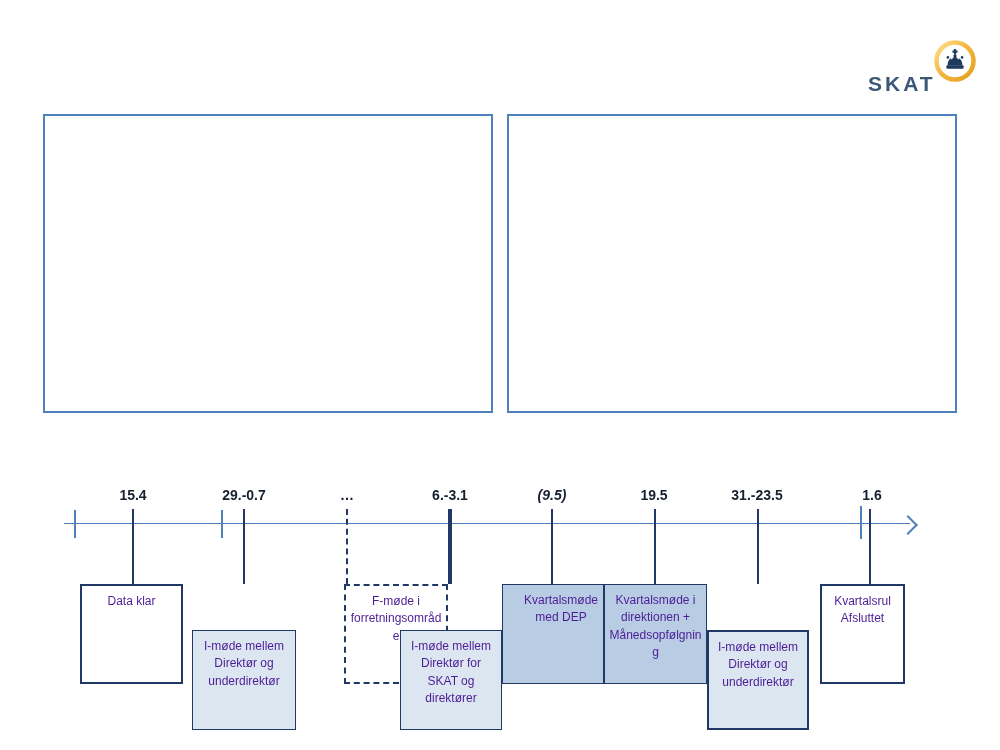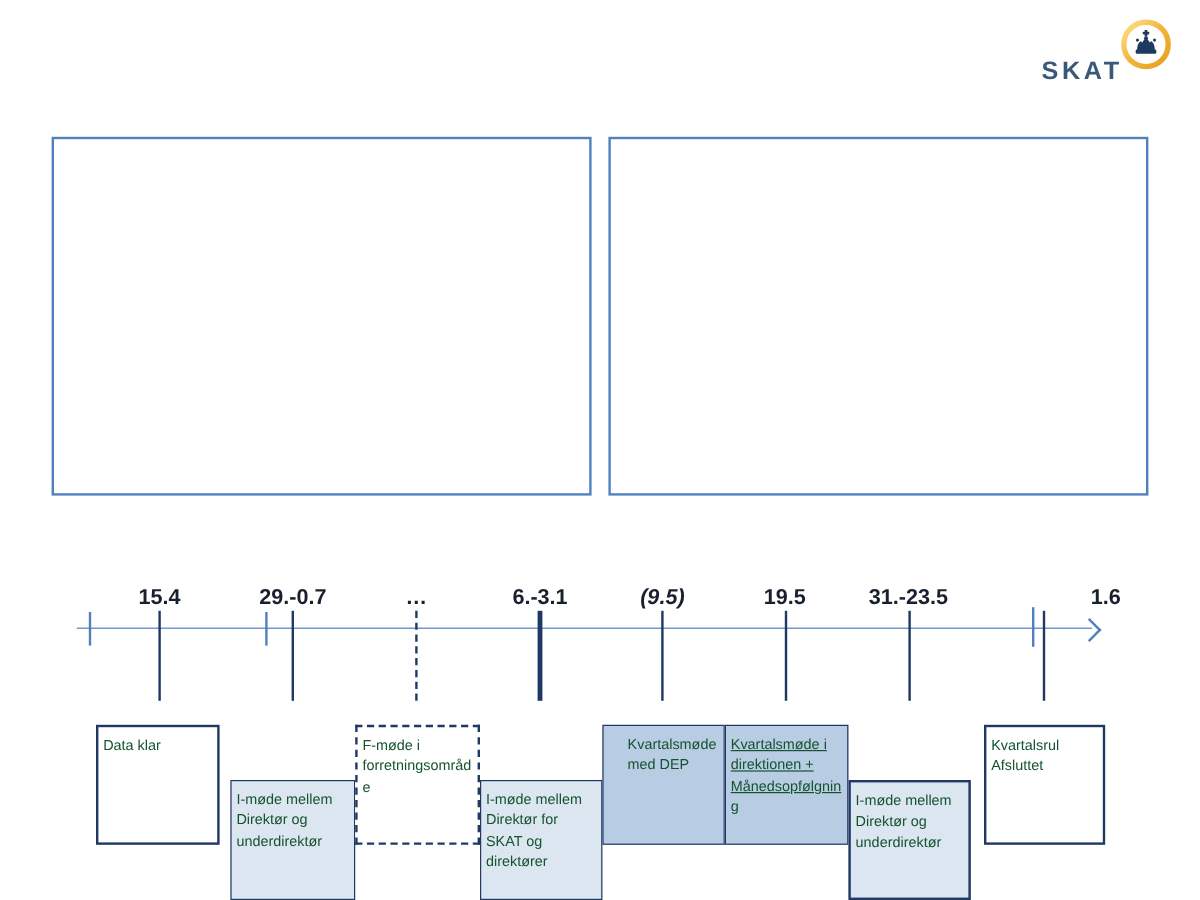"SKAT" .logo { top: 12px -> 36px }
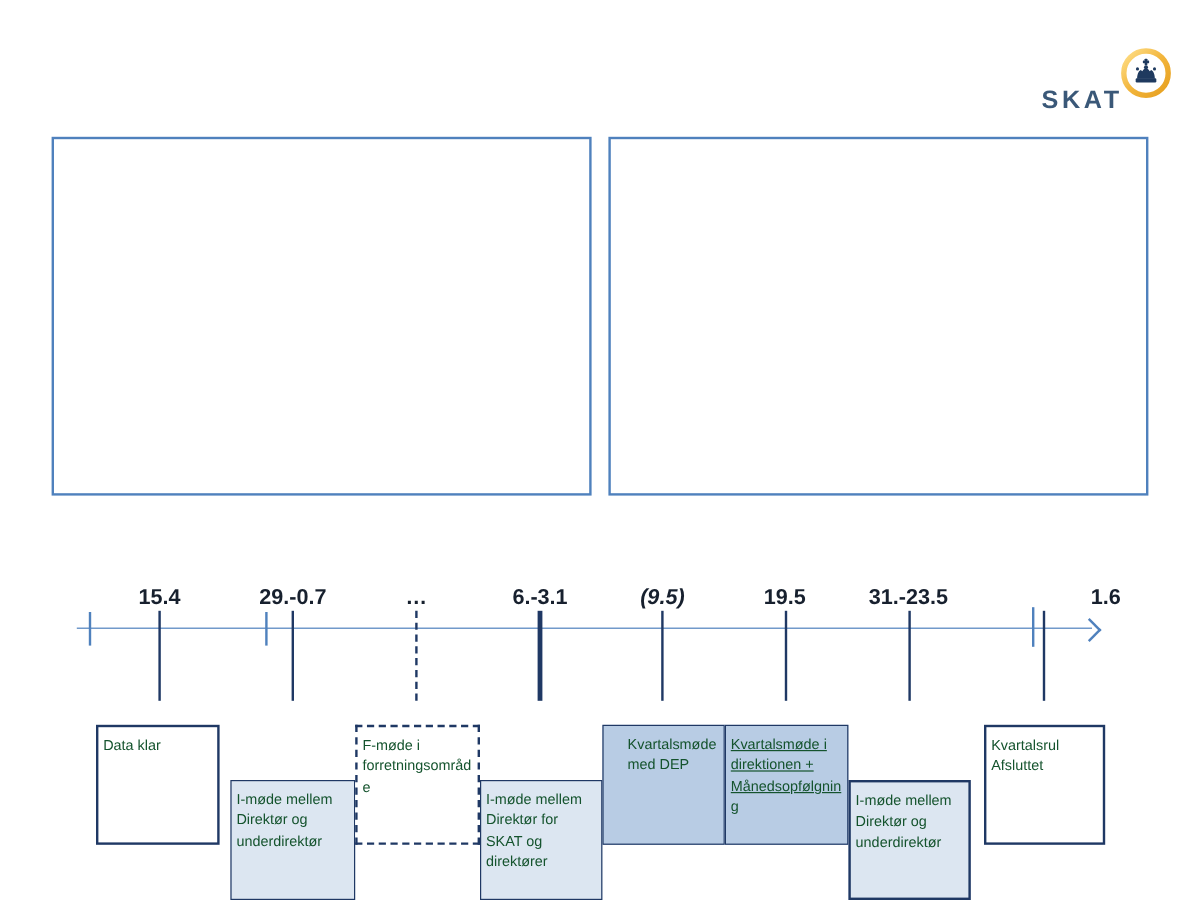"15.4" .tlabel { font-size: 18px -> 14px }
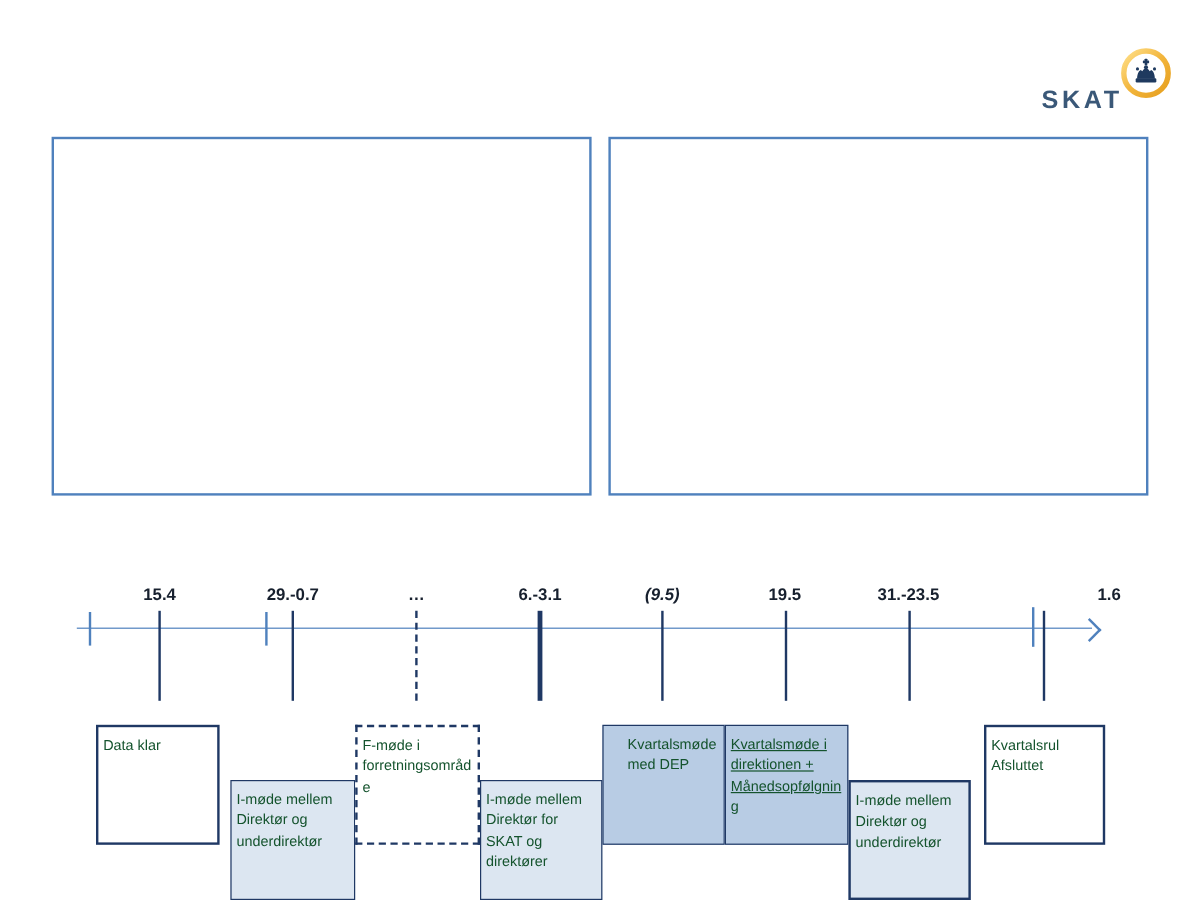"1.6" div.tlabel { left: 854px -> 832px; text-align: right -> none }
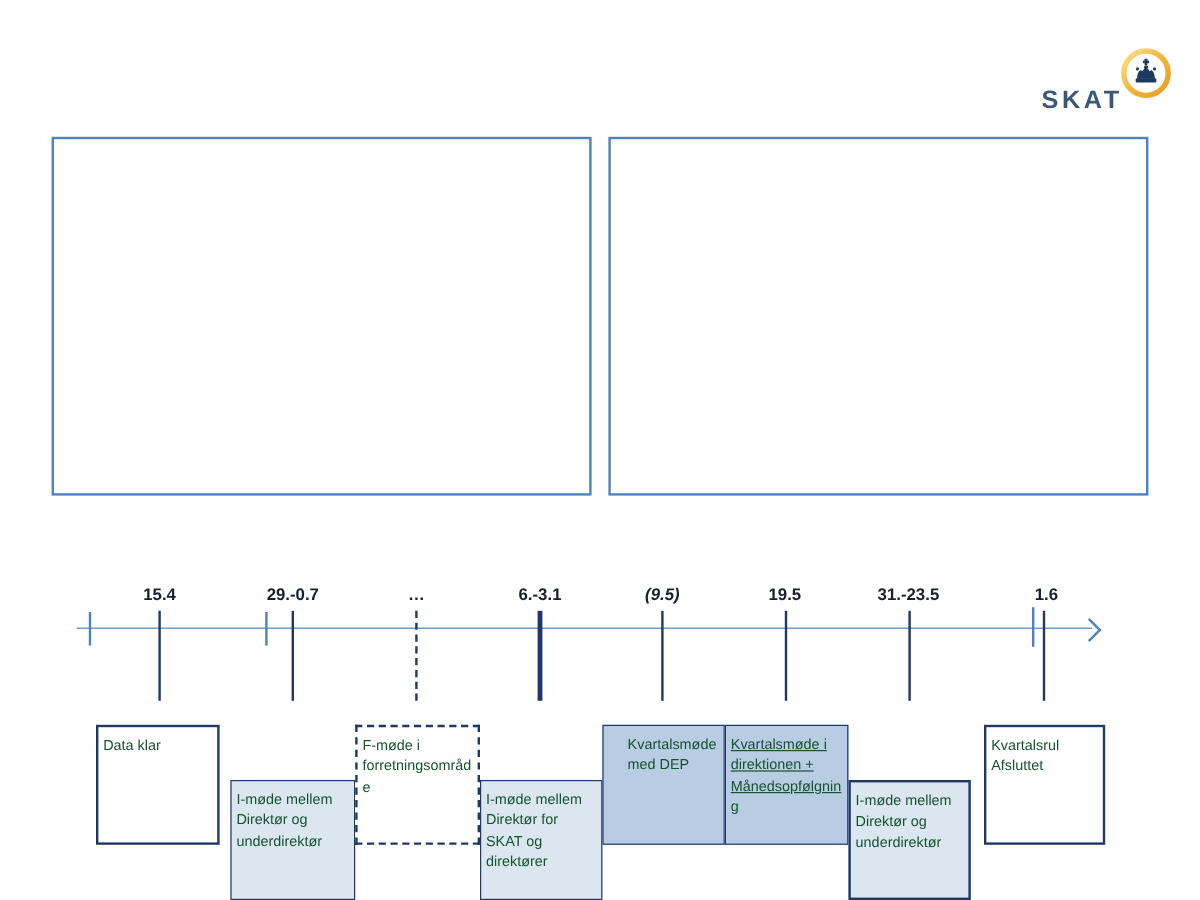"Data klar" .mbox { color: #14532d -> #4c1d95; text-align: left -> center; top: 604px -> 584px }
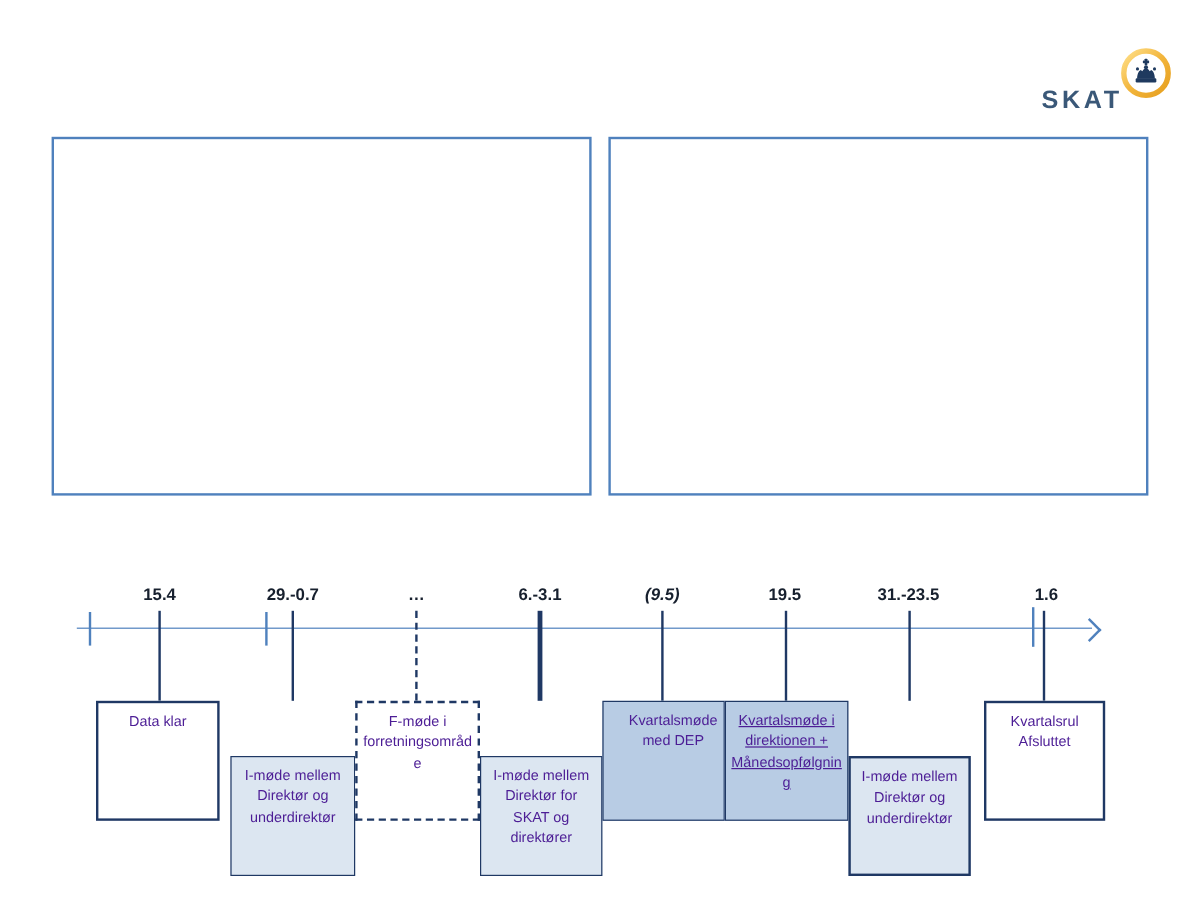"F-møde i forretningsområde" .mbox.dashed { margin-left: none -> 48px }
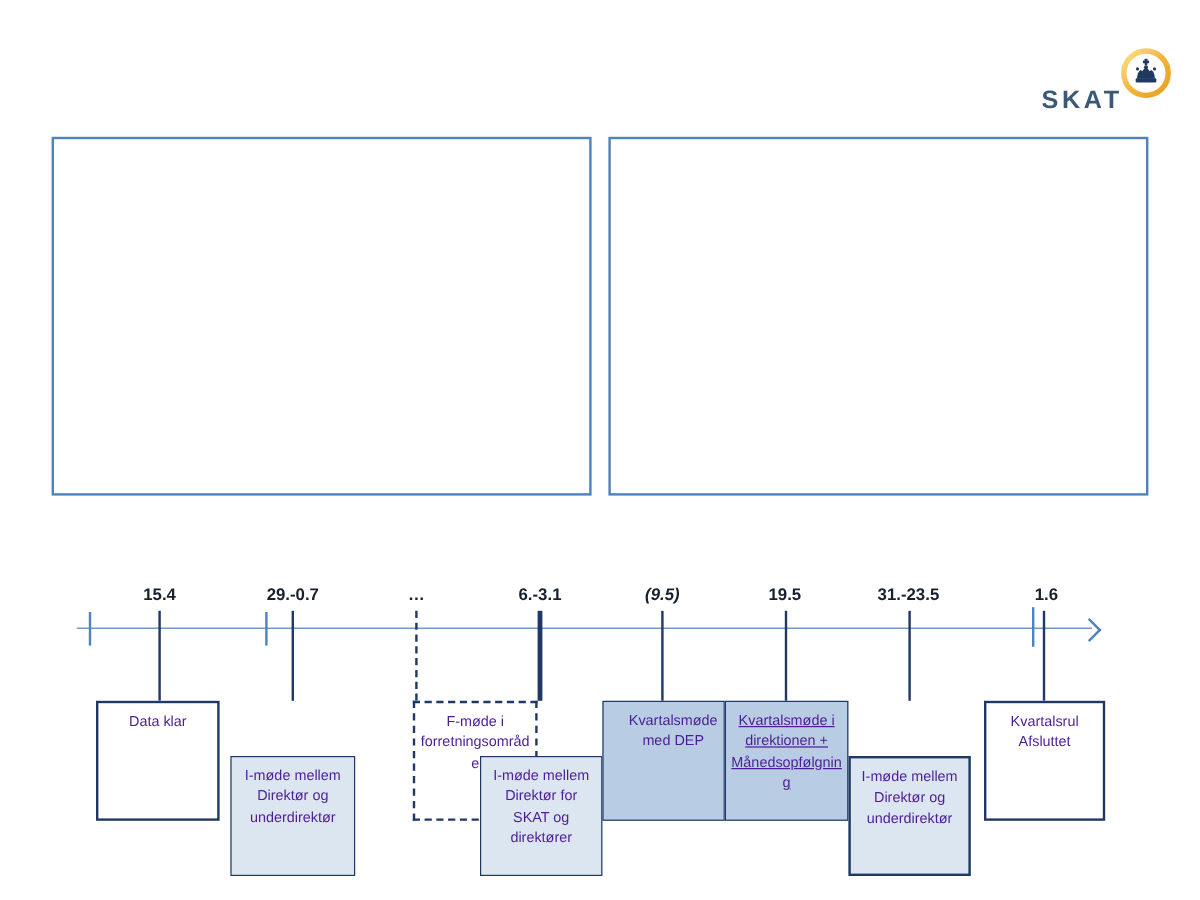"Kvartalsmøde i direktionen +" div.mbox { text-decoration: underline -> none }
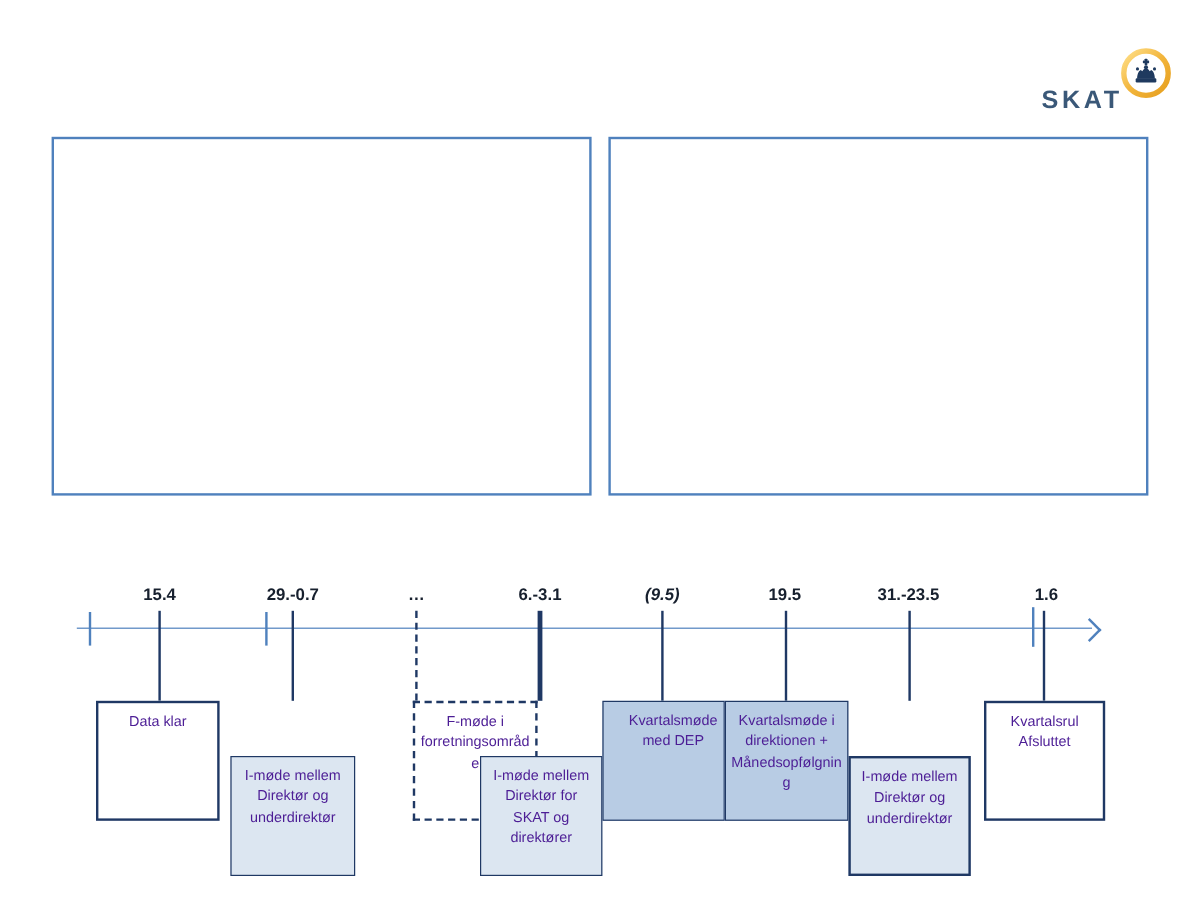"Kvartalsrul Afsluttet" div.mbox { width: 101px -> 85px }
